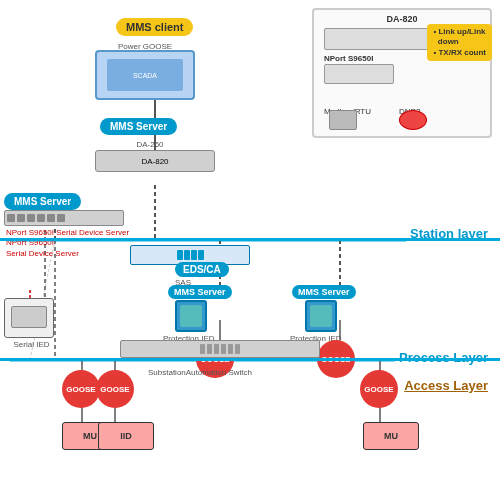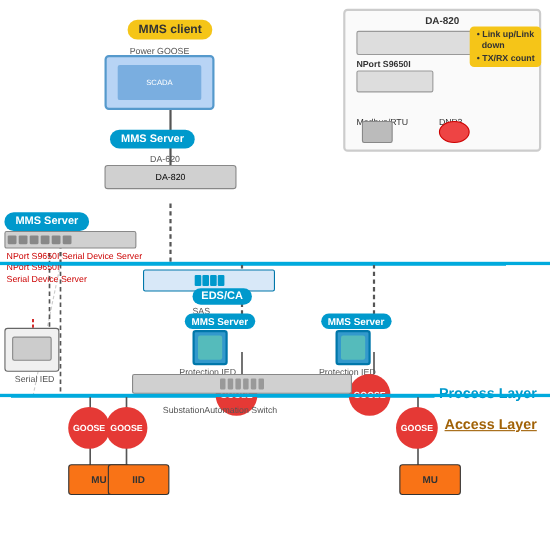"DA-620" div.sub-label { text: DA-620 -> DA-260 }
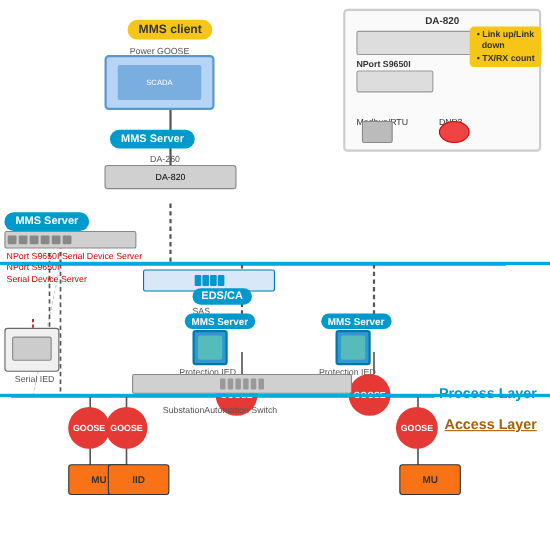"Station layer" div.layer-label { html: none -> <div>Station layer</div> }
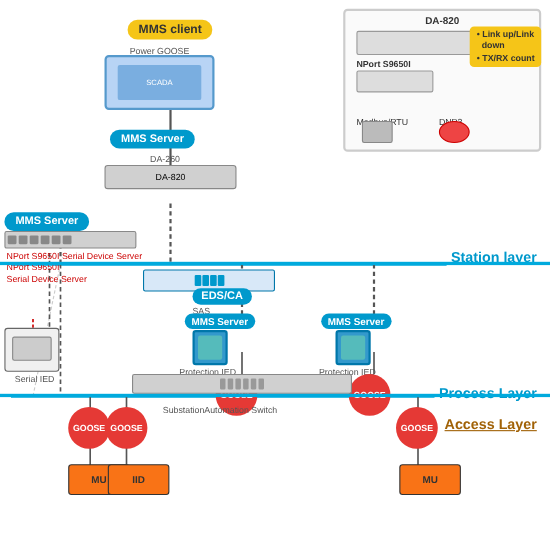"MU" .mu-box { background: #f97316 -> #fca5a5 }
